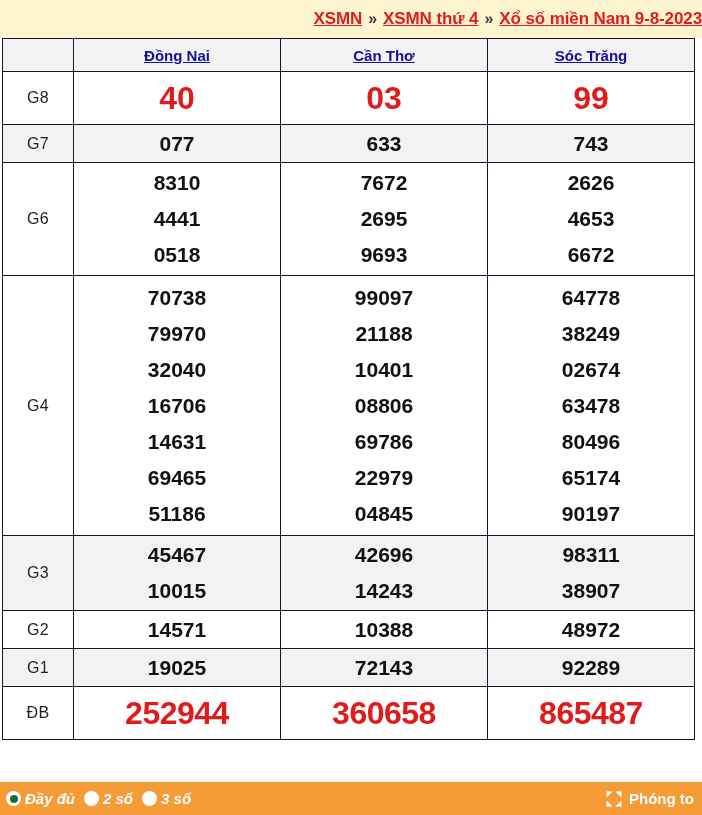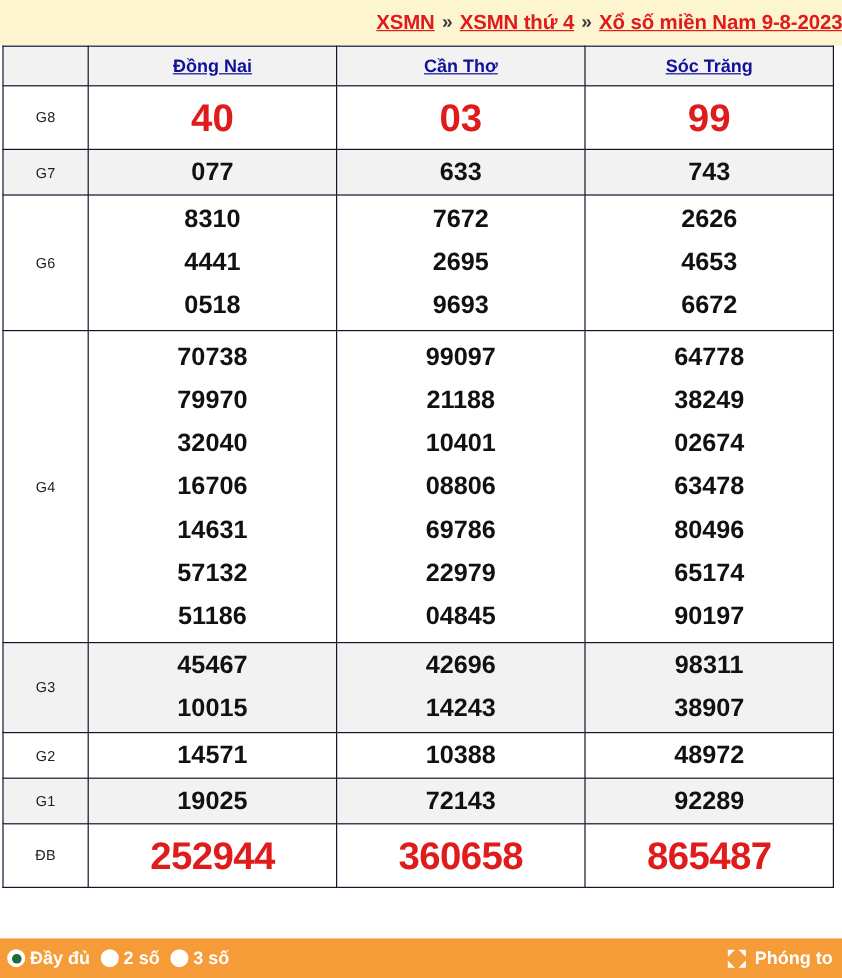"G8" td.lbl { font-size: 12px -> 16px }
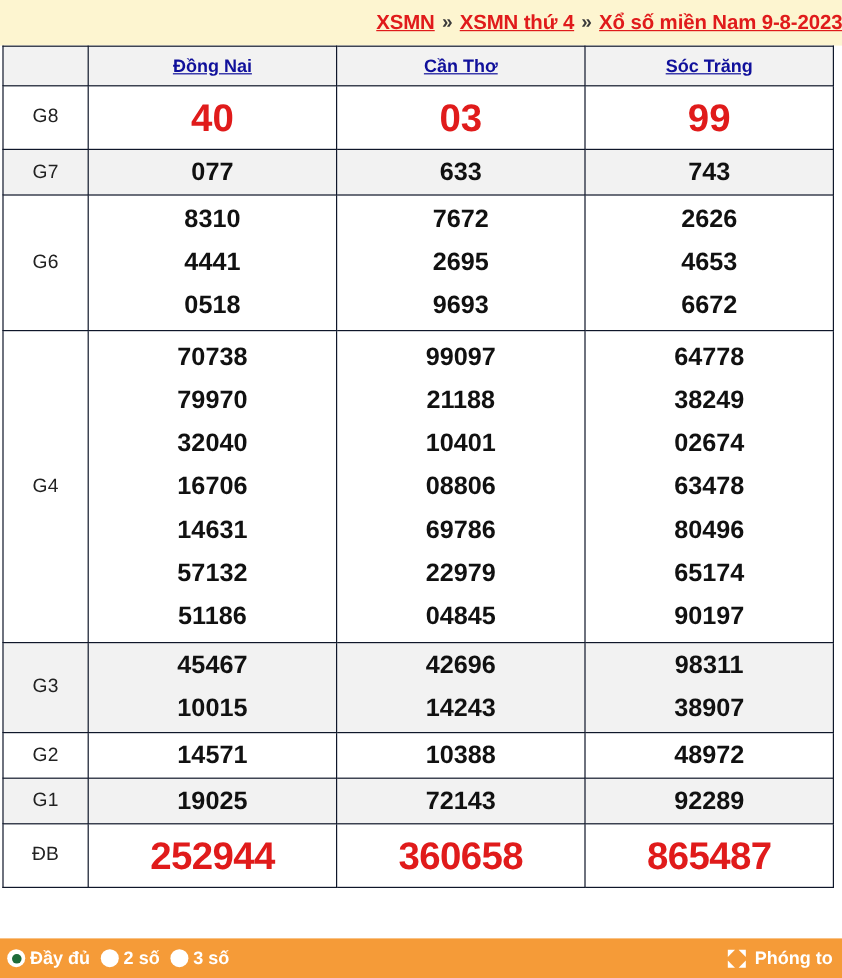"57132" span.n { text: 57132 -> 69465 }
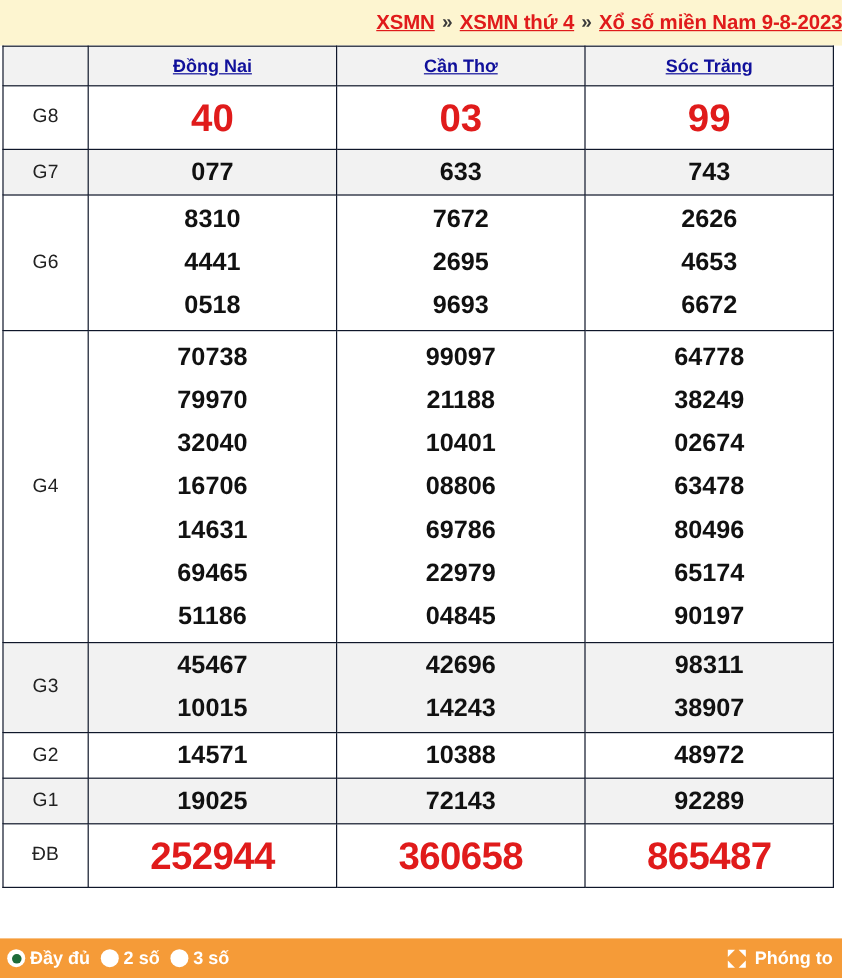"Đầy đủ" .radio-group { font-style: none -> italic }
